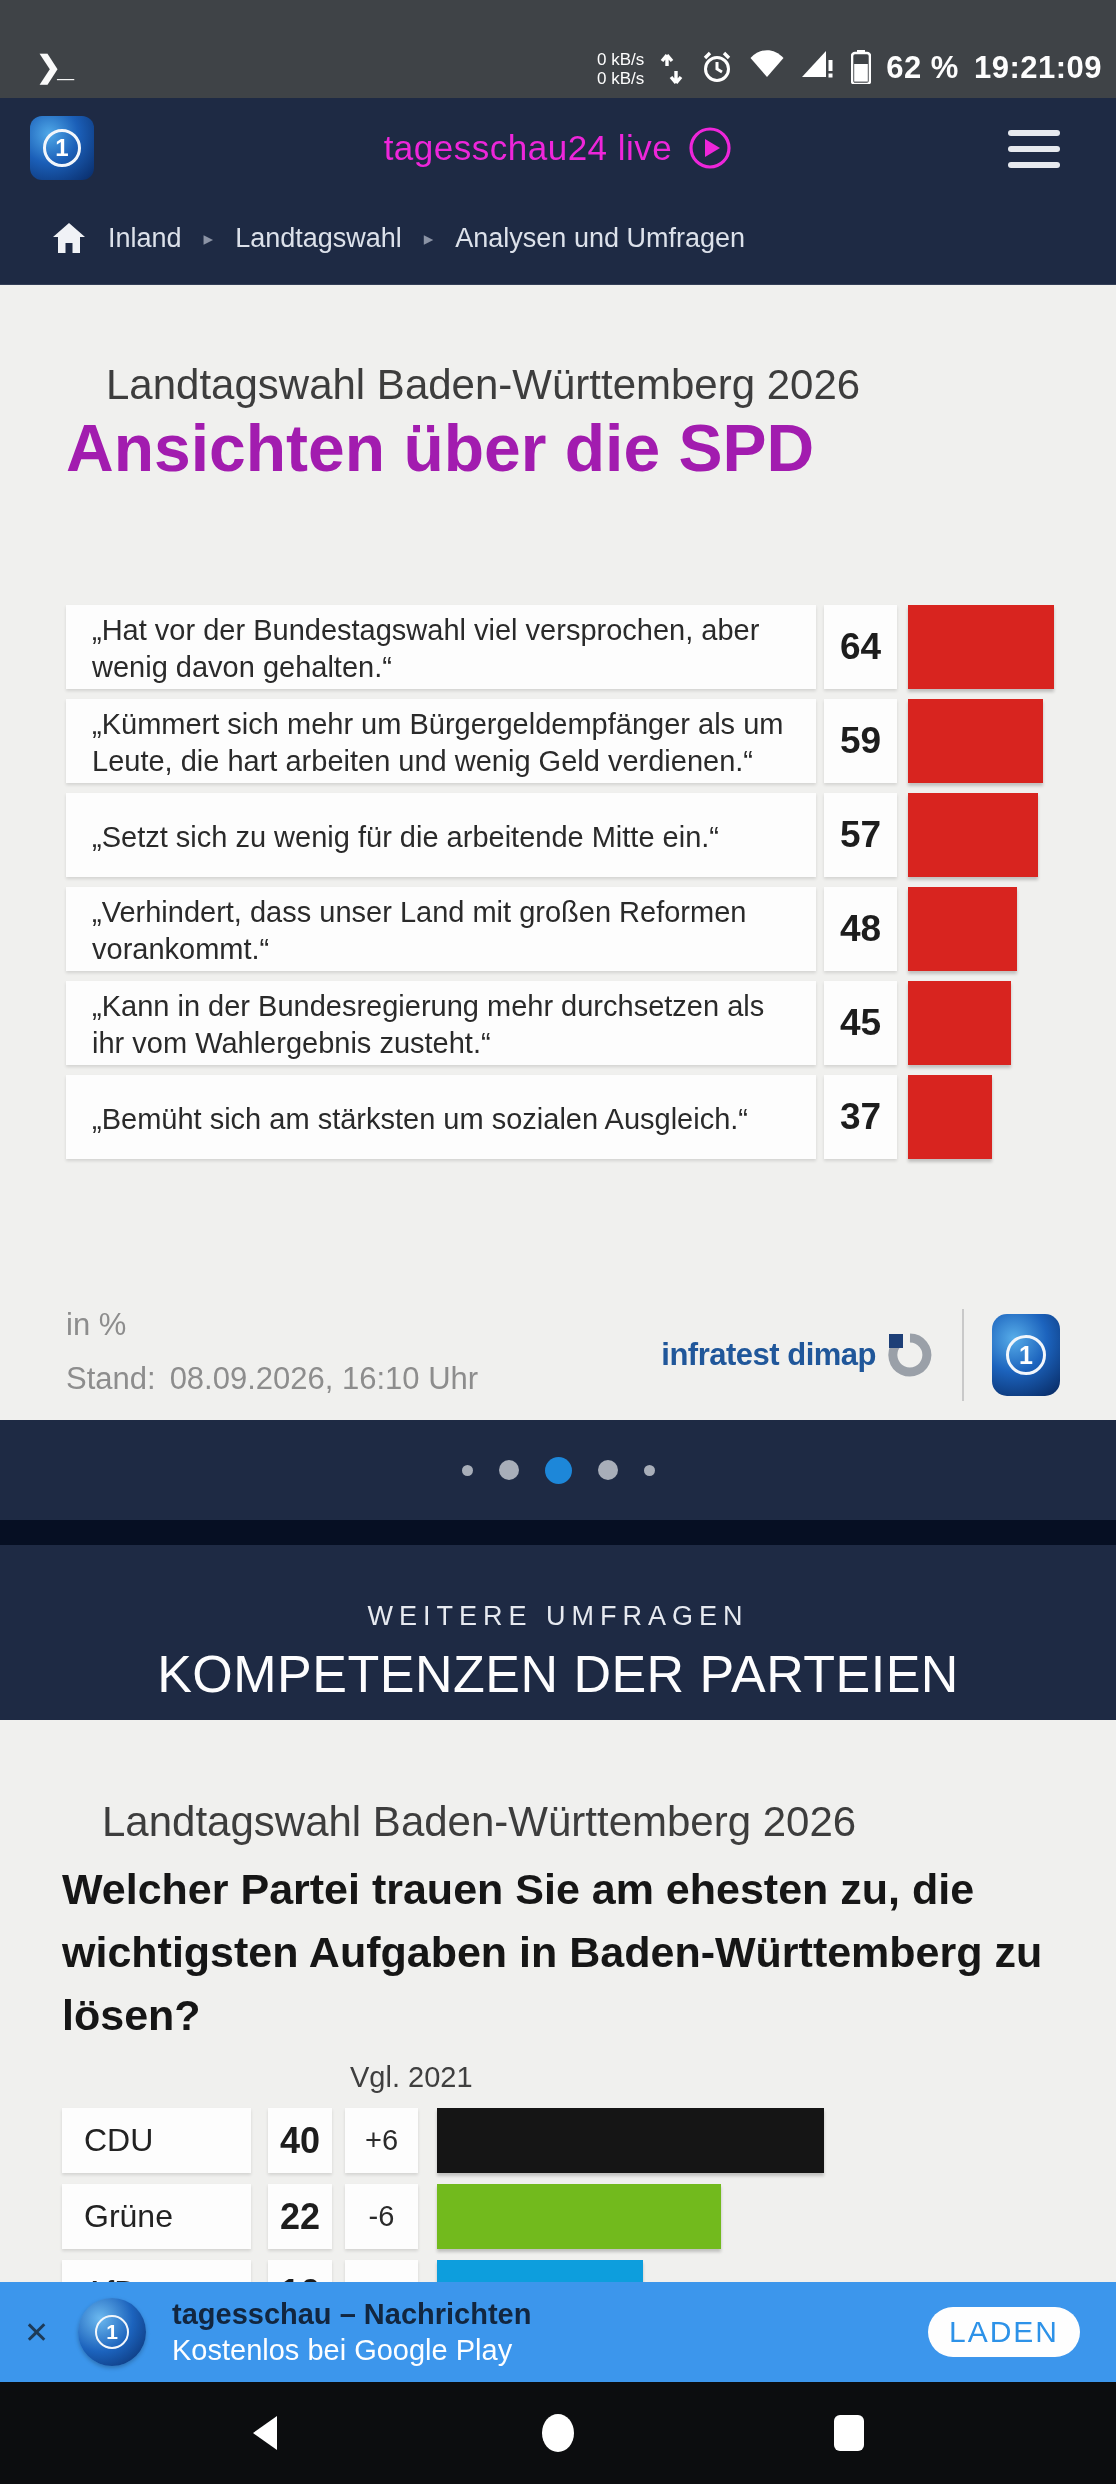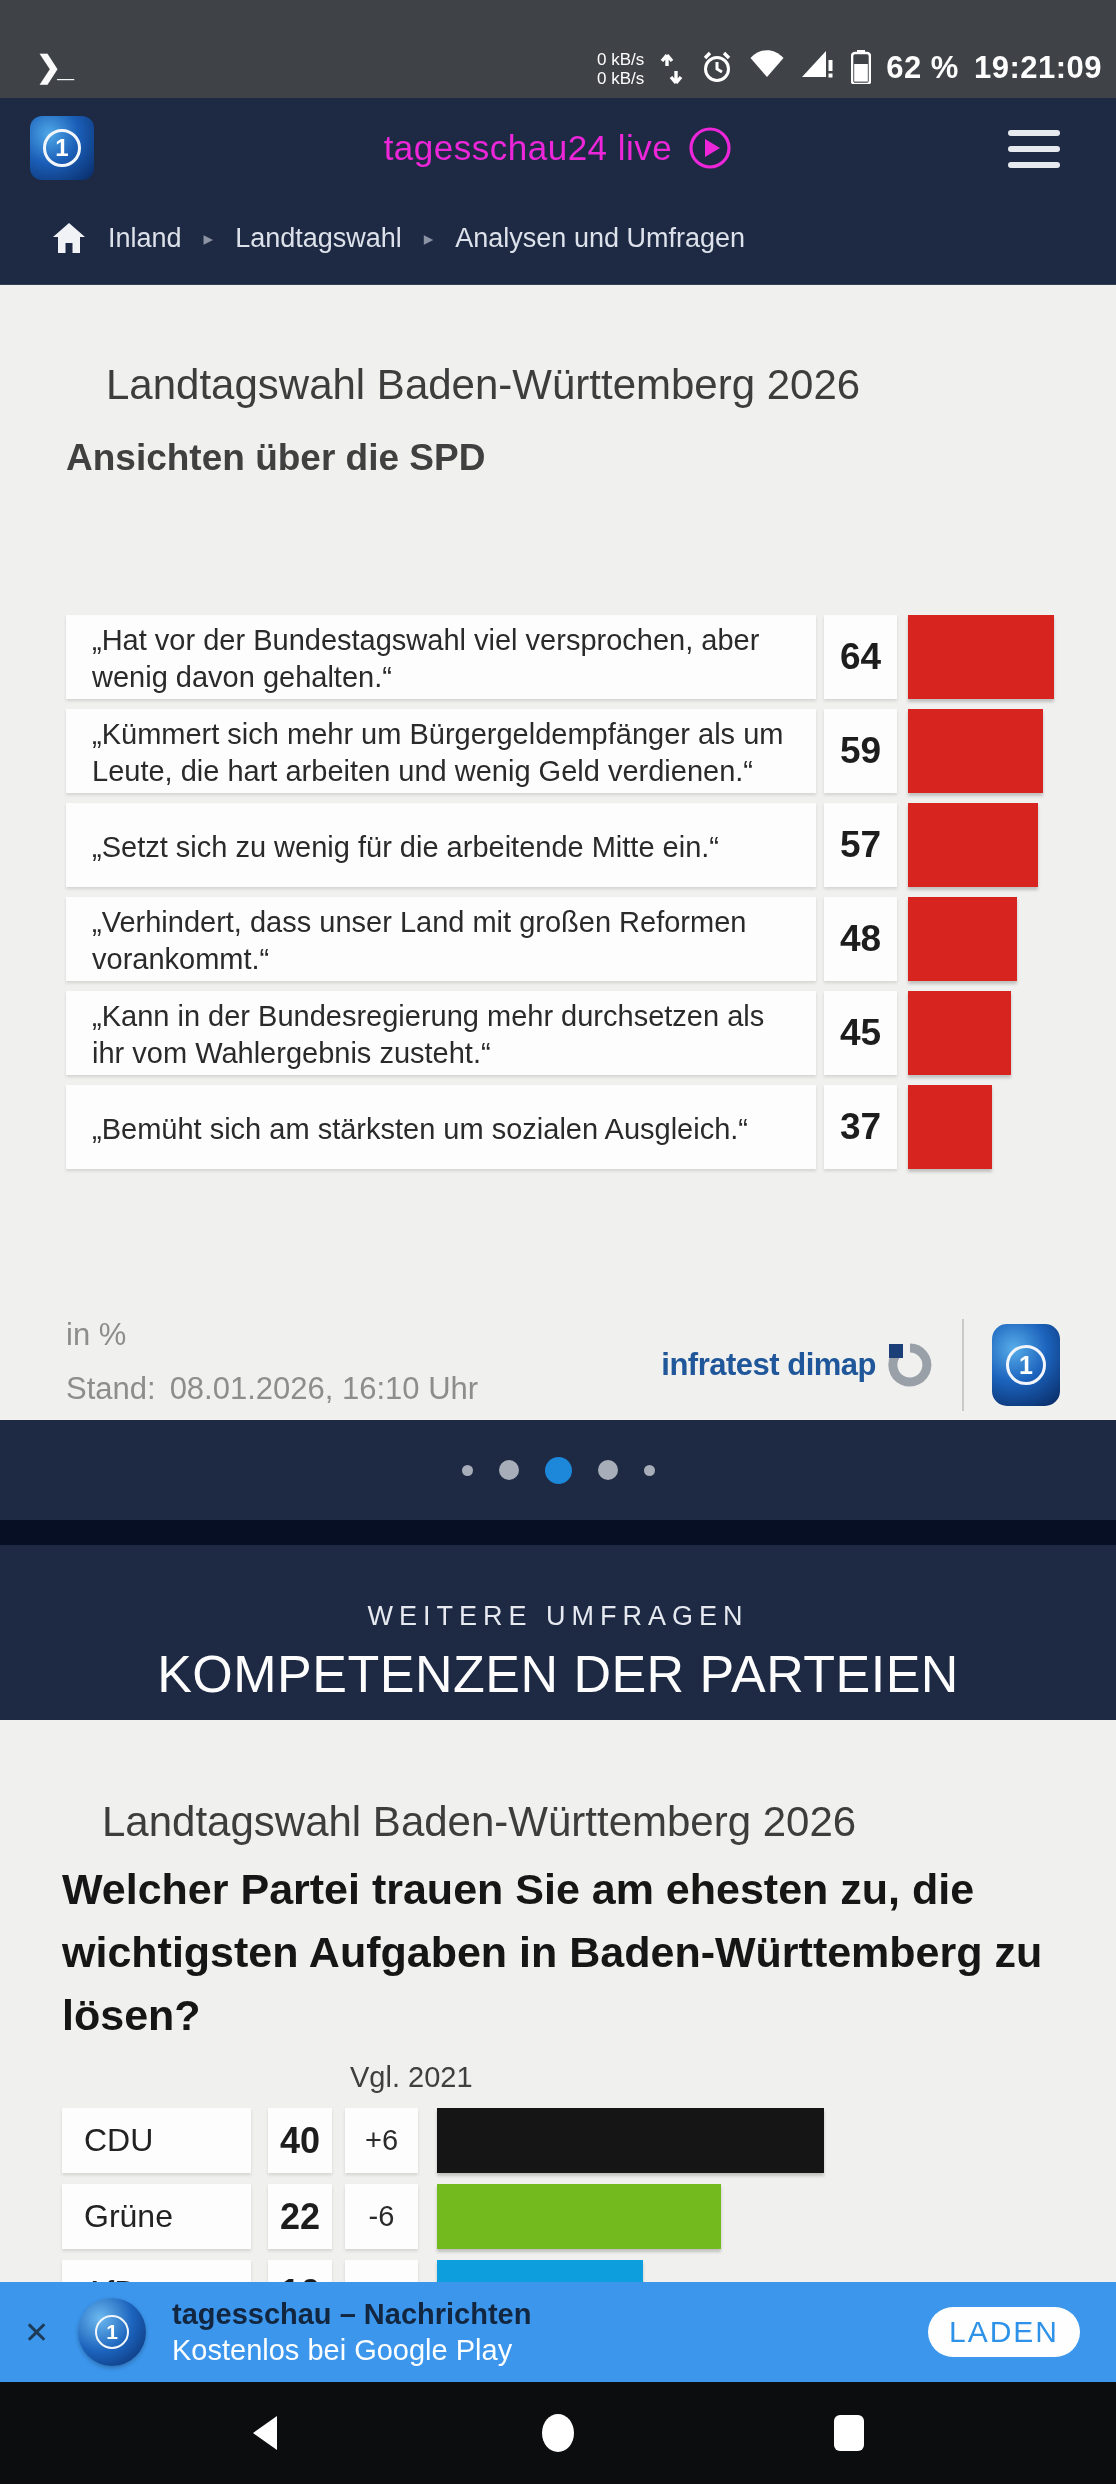"Ansichten über die SPD" .headline { color: #404040 -> #a21caf; font-size: 37px -> 66px; margin-top: 16px -> 6px }
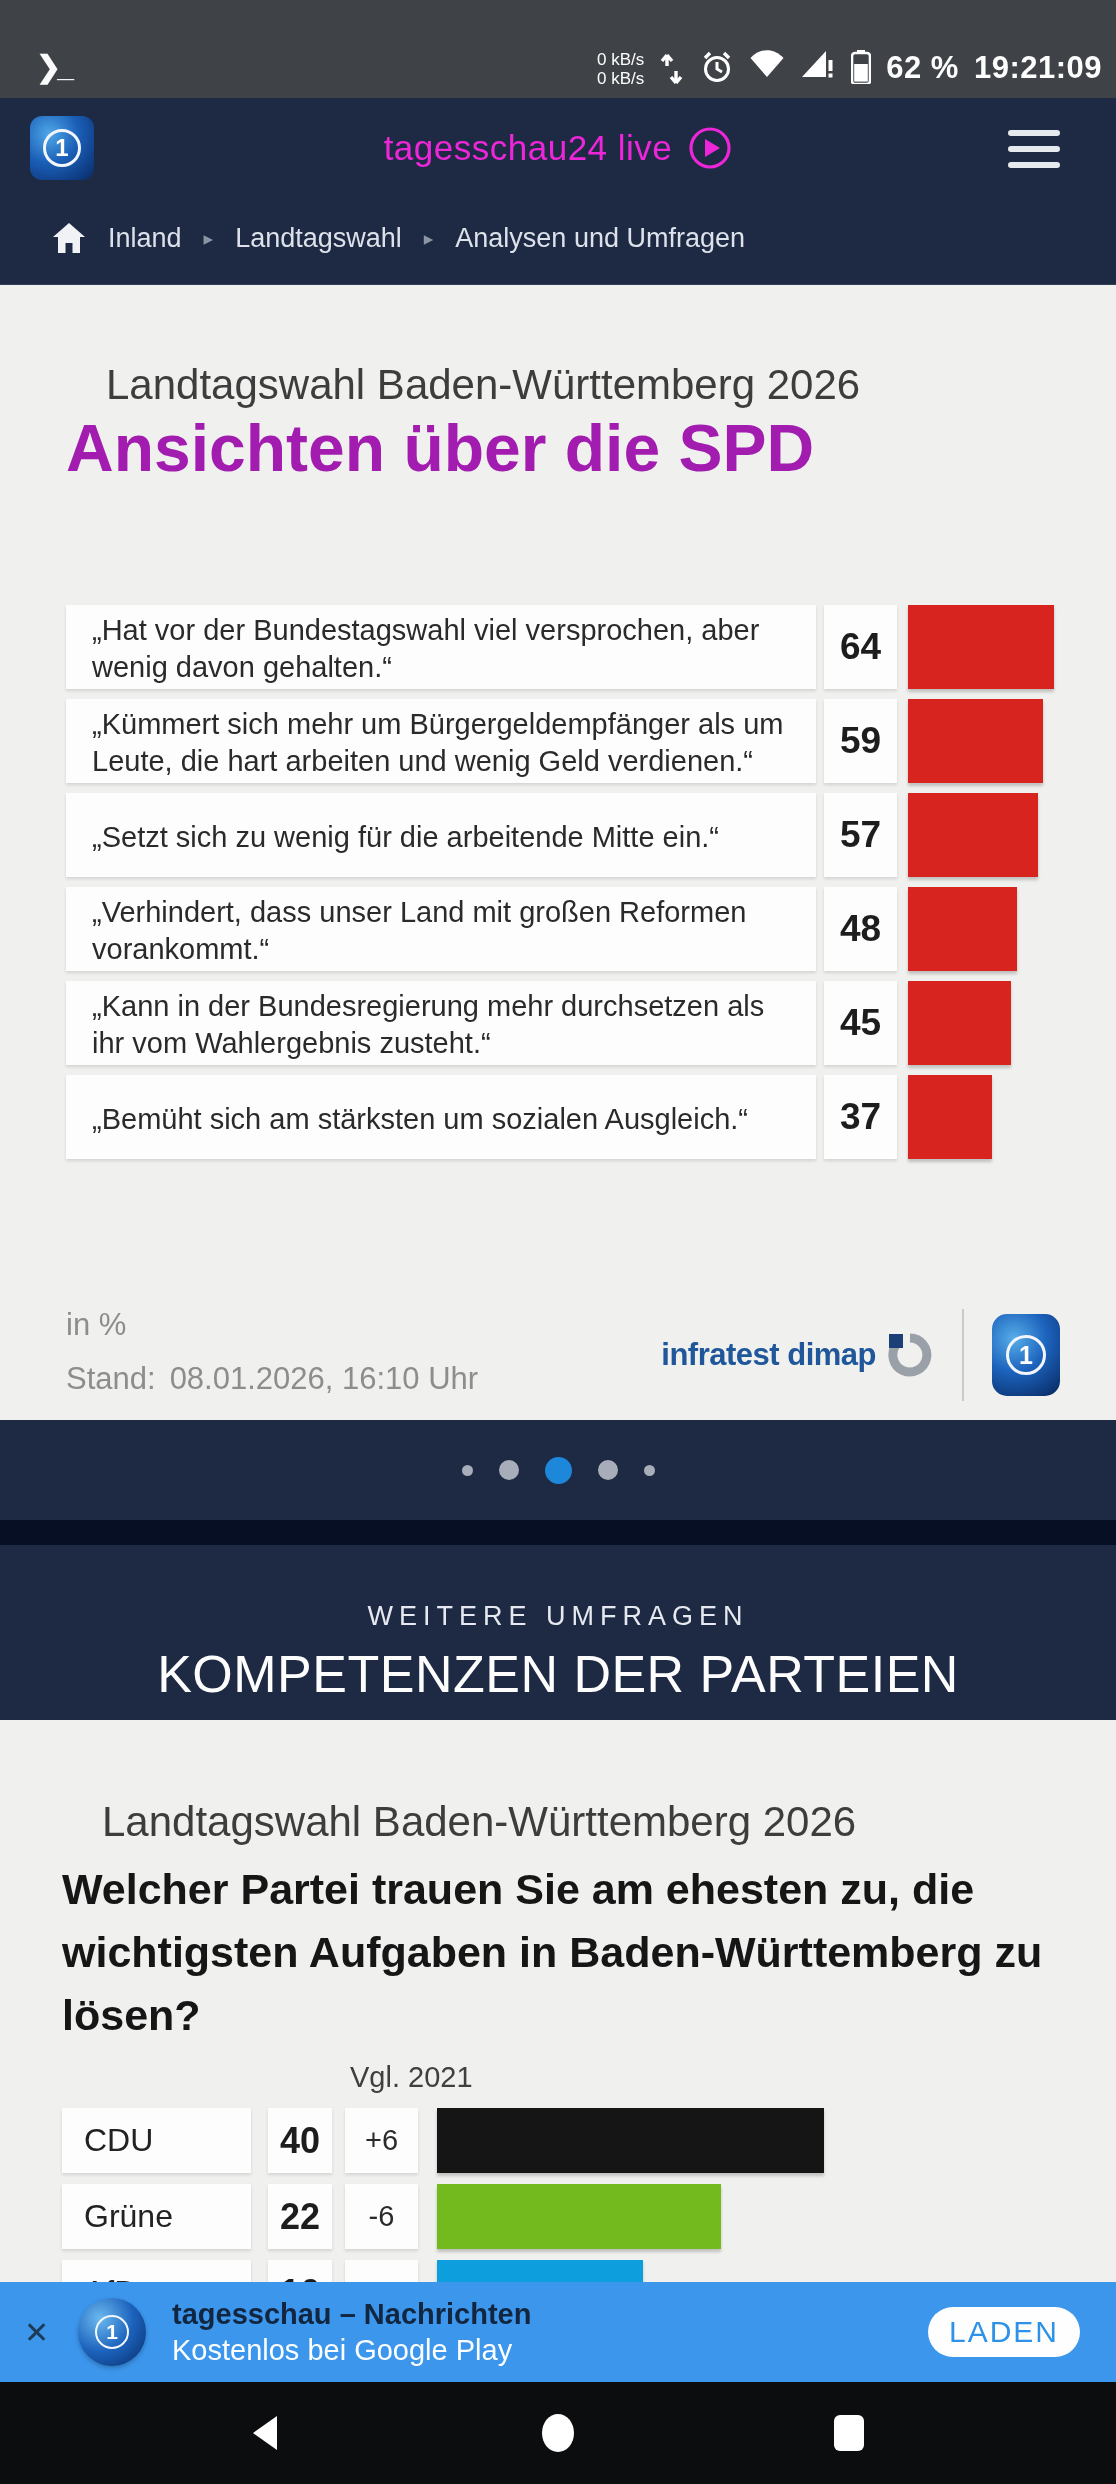"08.01.2026, 16:10 Uhr" span.stand-val { text: 08.01.2026 -> 08.09.2026 }
